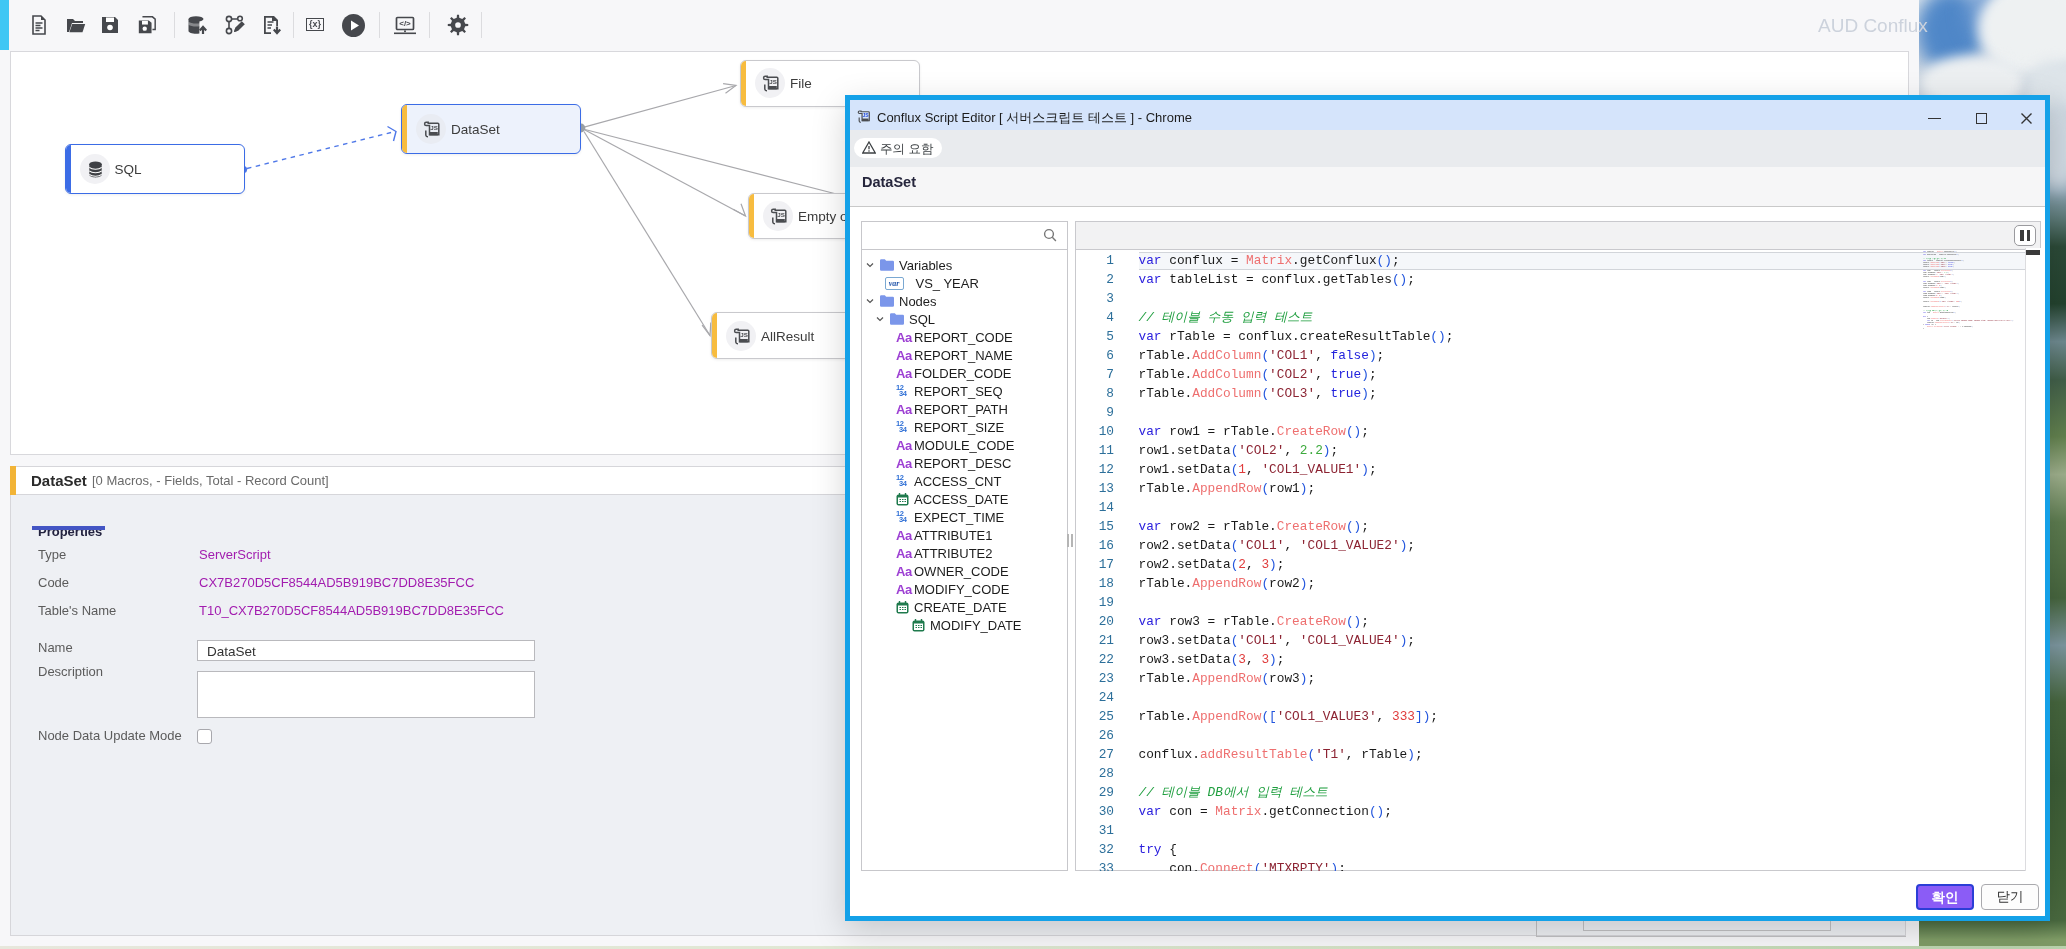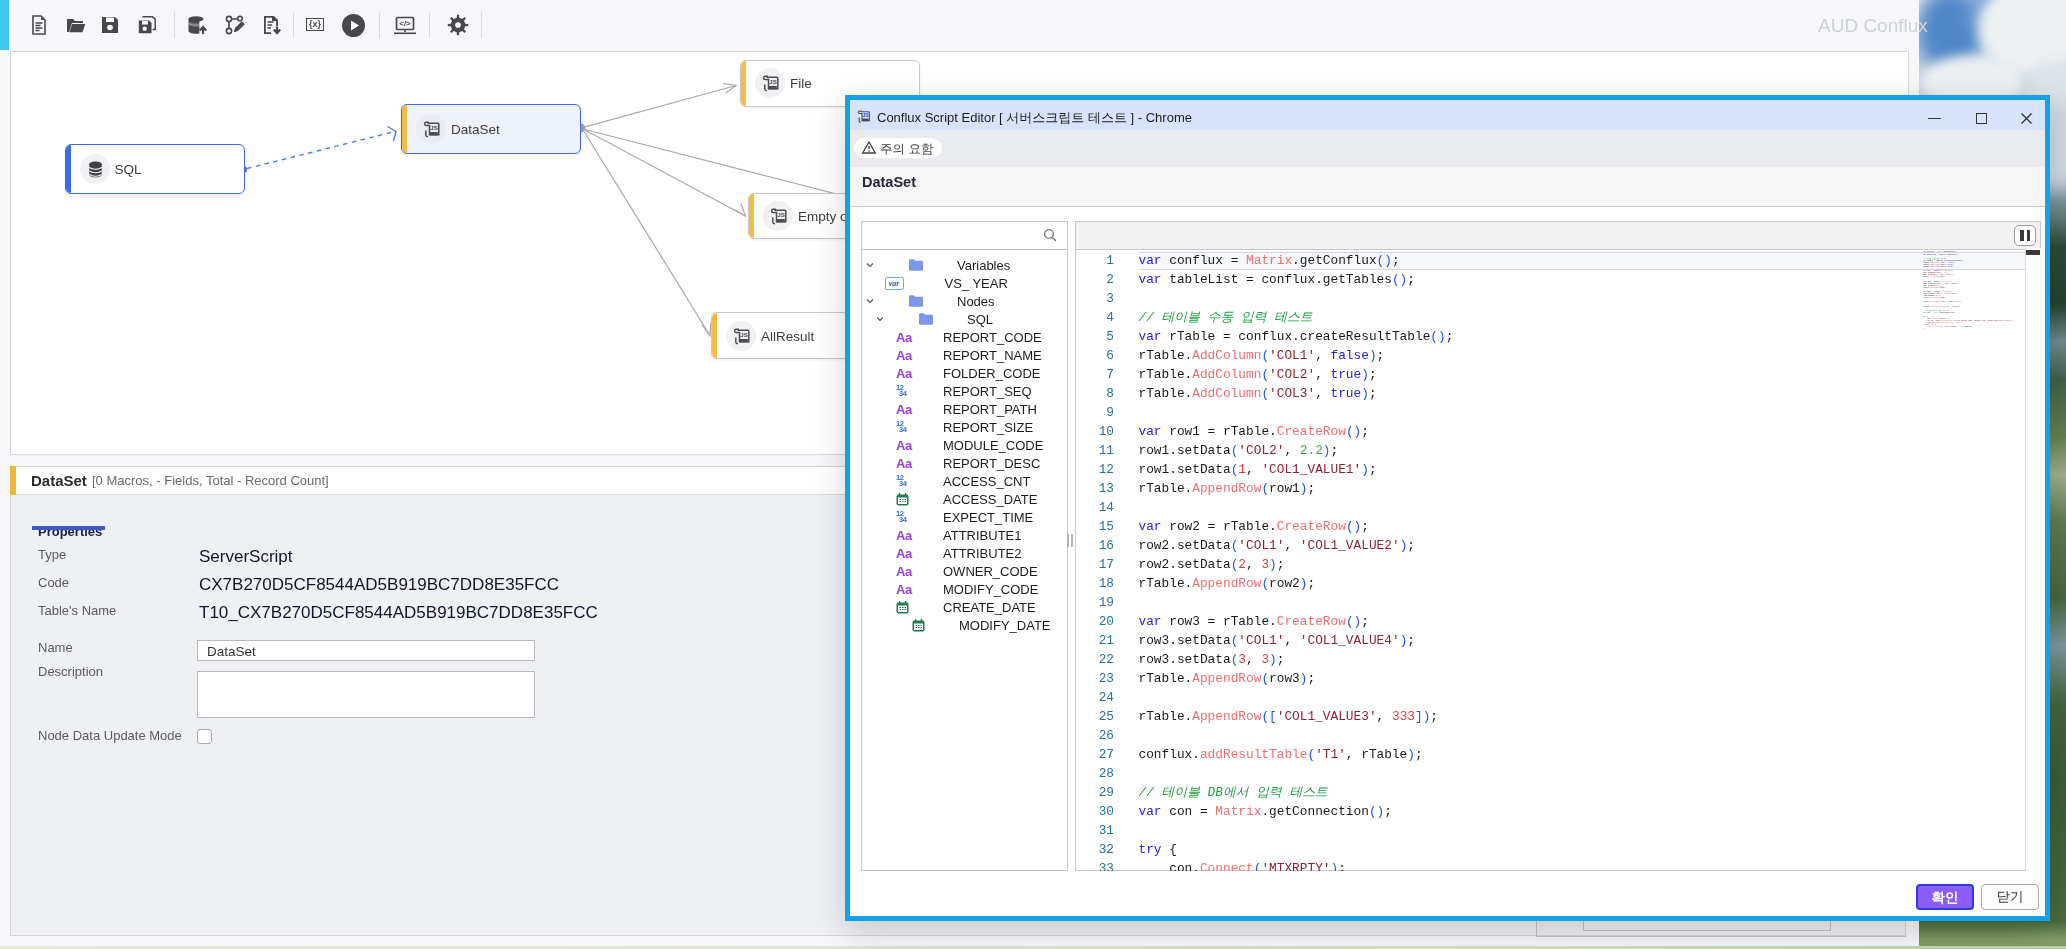"Variables" .trow { gap: 29px -> none }
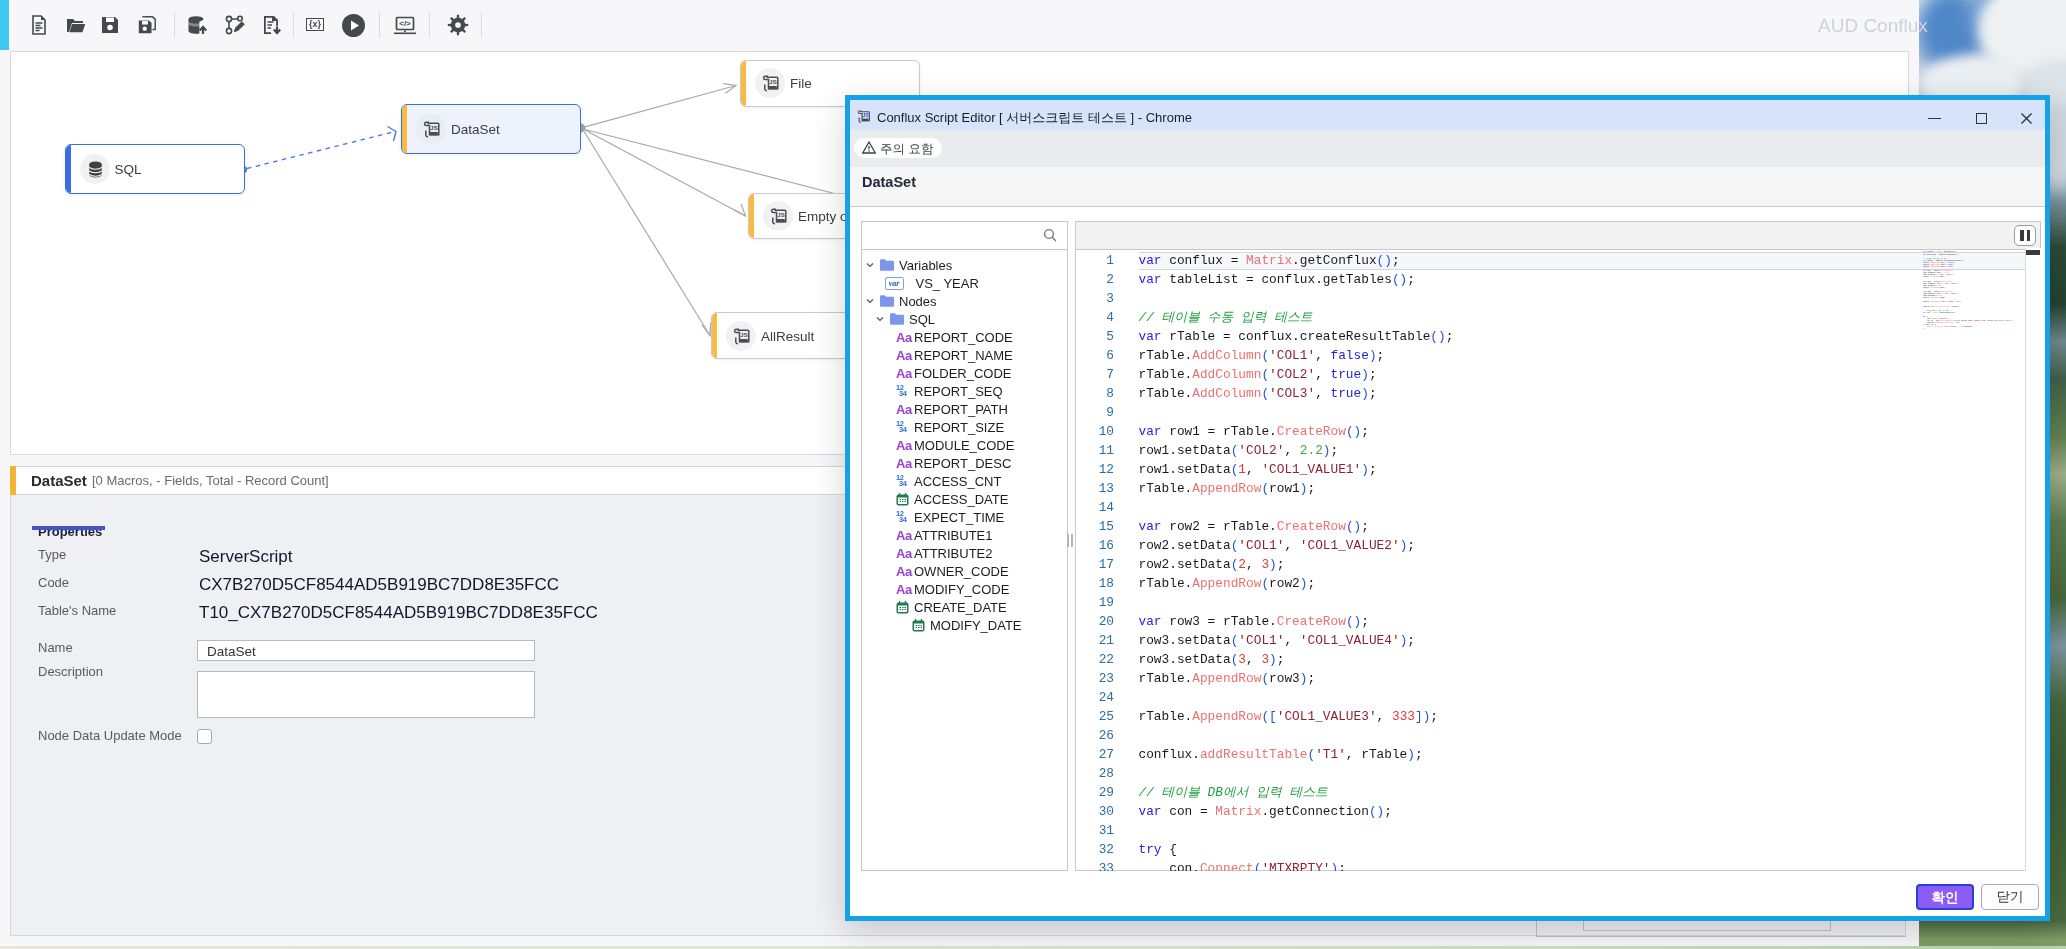"ServerScript" .fvalue { color: #0f172a -> #a21caf; font-size: 17px -> 13px }
